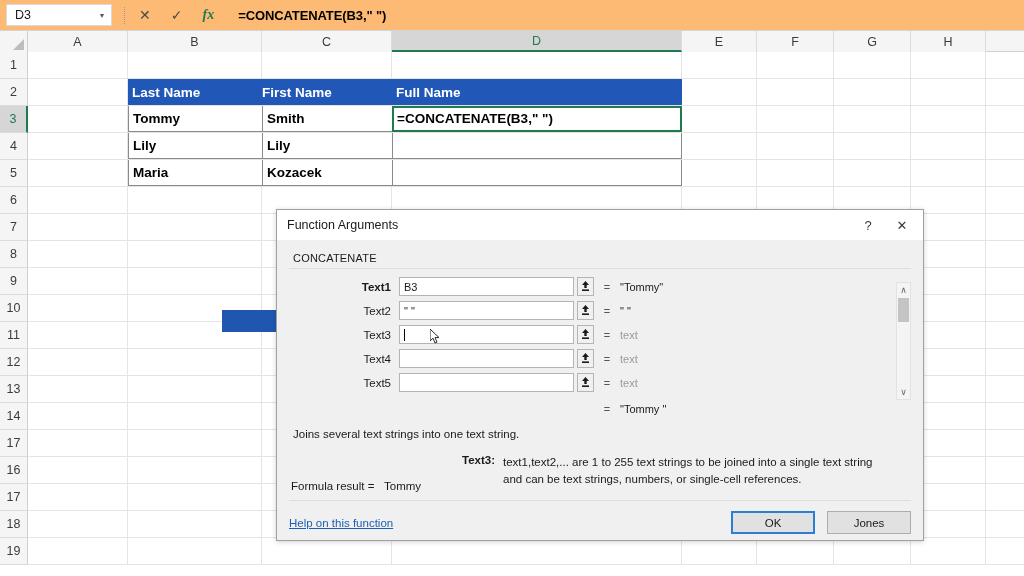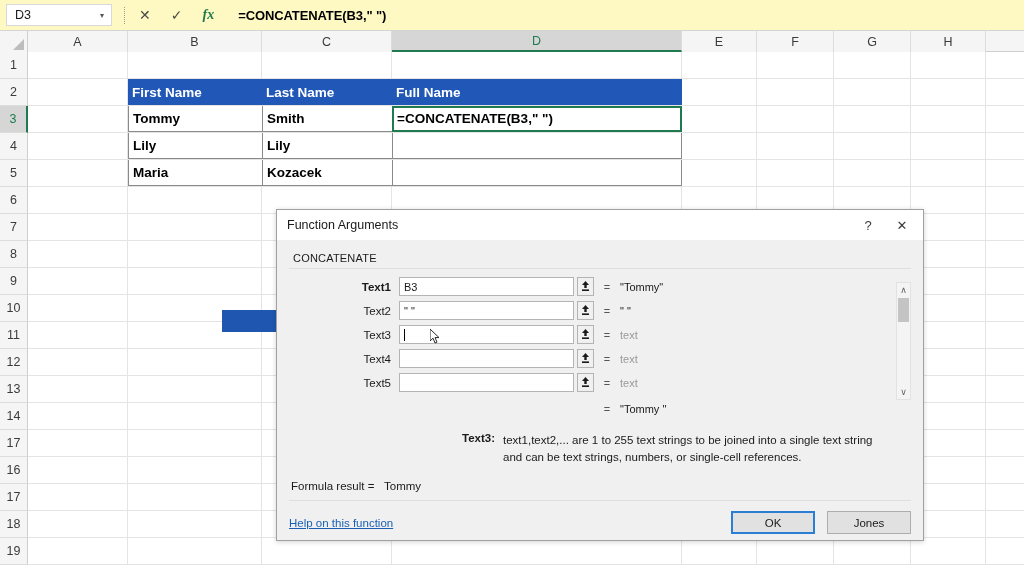"D3" .formula-bar { background: #fef9c3 -> #fdba74 }
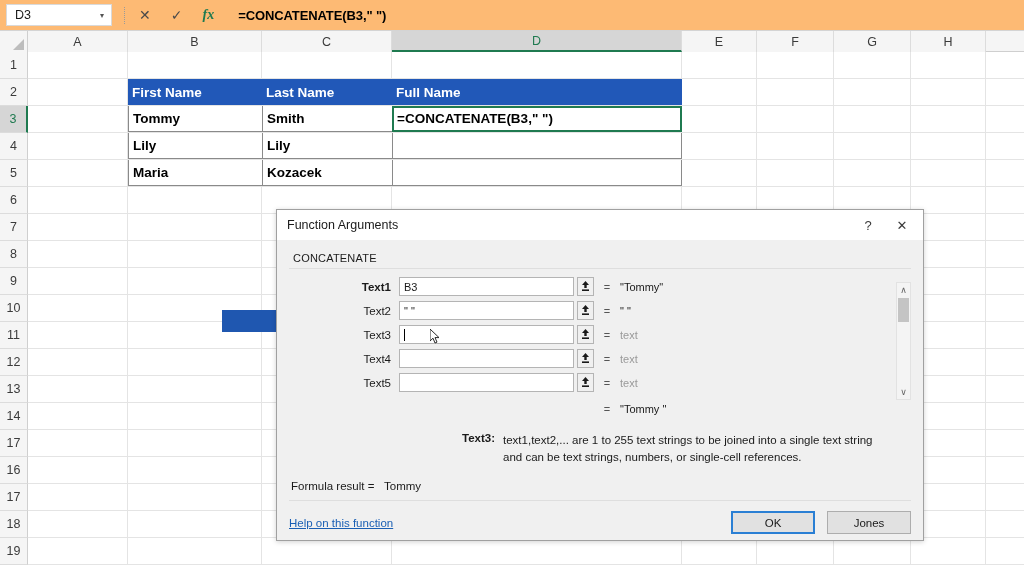"First Name" div.grid-cell { order: before "Last Name" -> after "Last Name" }
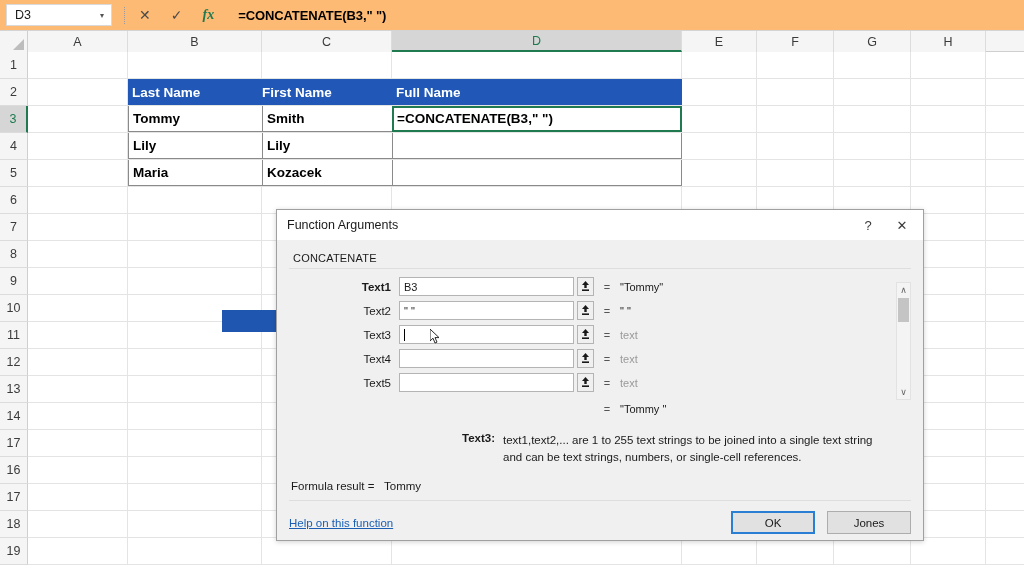"Joins several text strings into" div.fn-desc { html: none -> <div>Joins several text strings into one text string.</div> }
